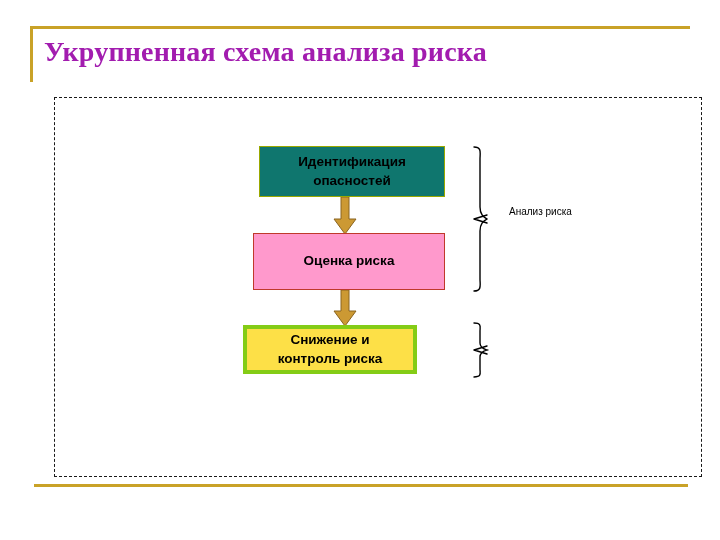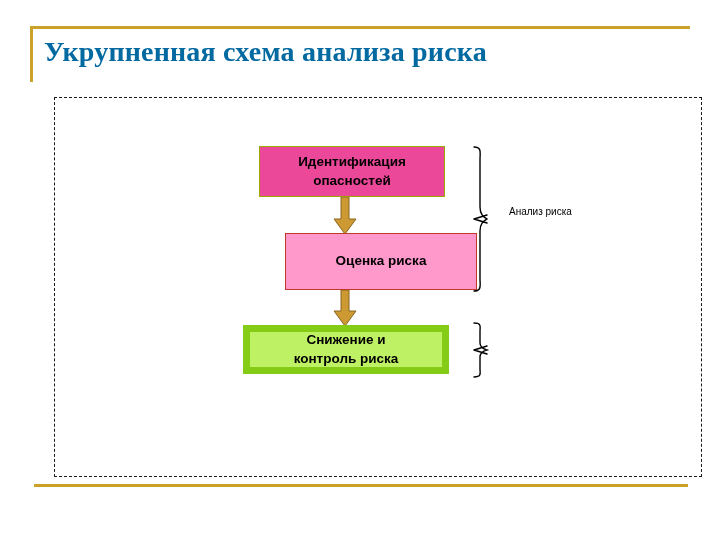"Укрупненная схема анализа риска" #page-title { color: #0369a1 -> #a21caf }
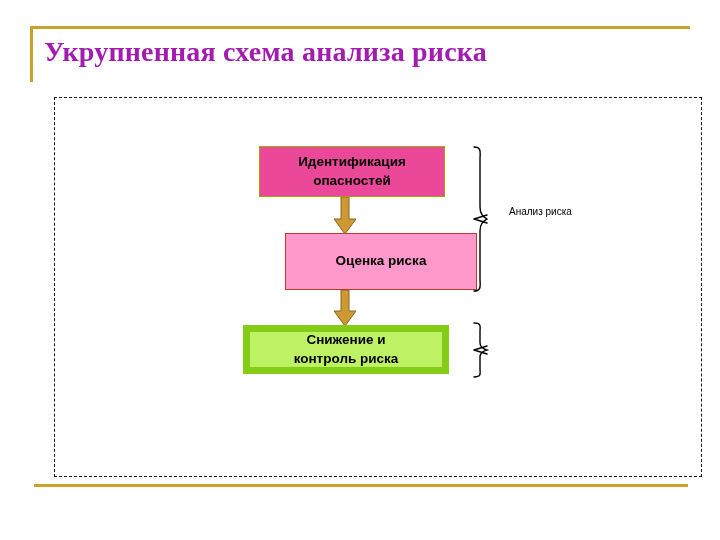"Идентификация" #box-hazard-identification { background: #ec4899 -> #0f766e }
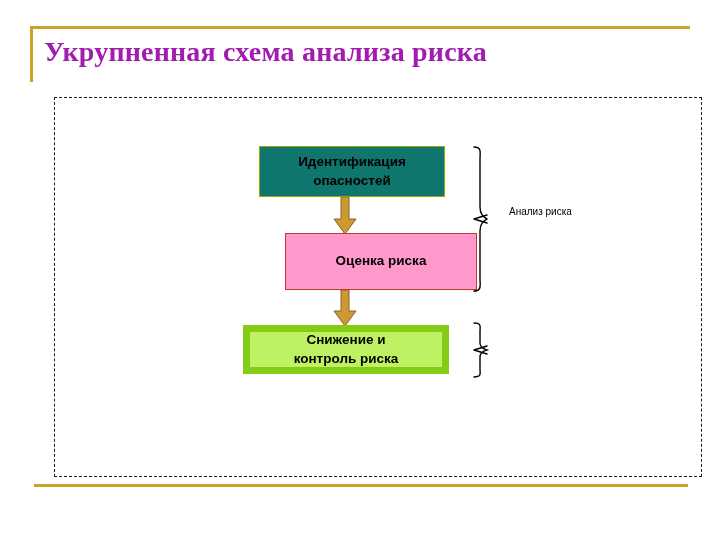"Оценка риска" #box-risk-assessment { margin-left: 32px -> none }
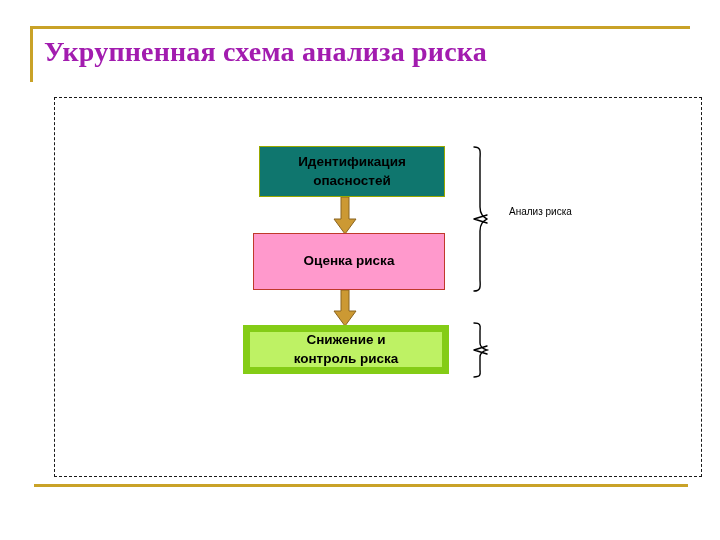"Снижение и" #box-risk-reduction { background: #bef264 -> #fde047; border: 7px solid #84cc16 -> 4px solid #84cc16; width: 206px -> 174px }
